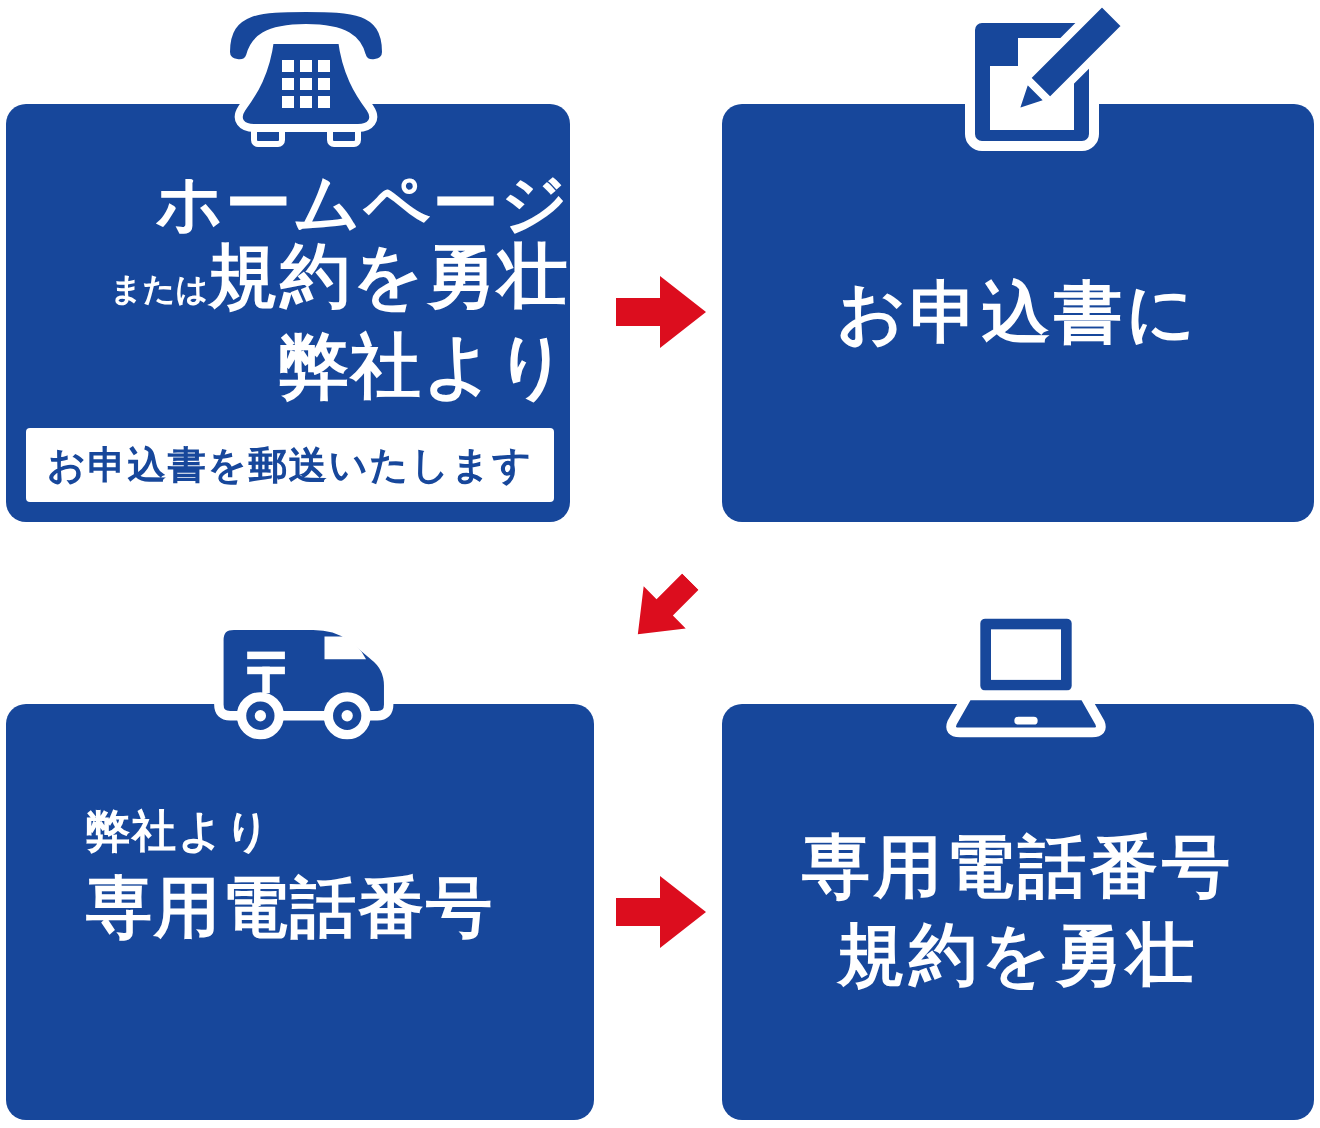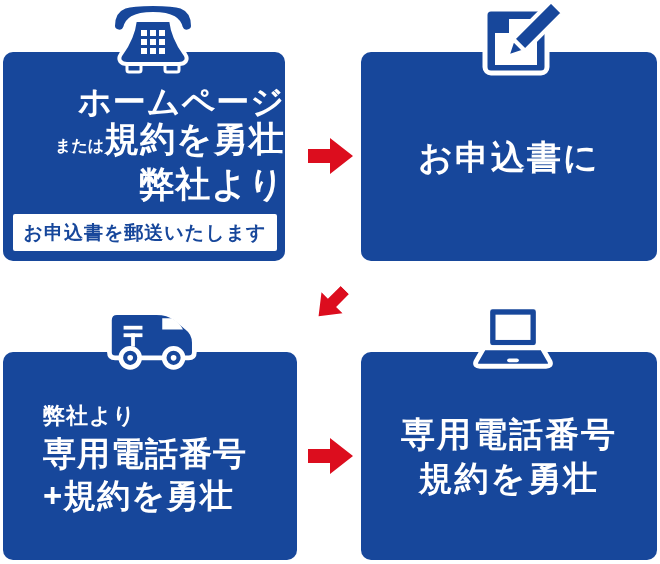"+規約を勇壮" div.left-big { html: <div>+規約を勇壮</div> -> none }
